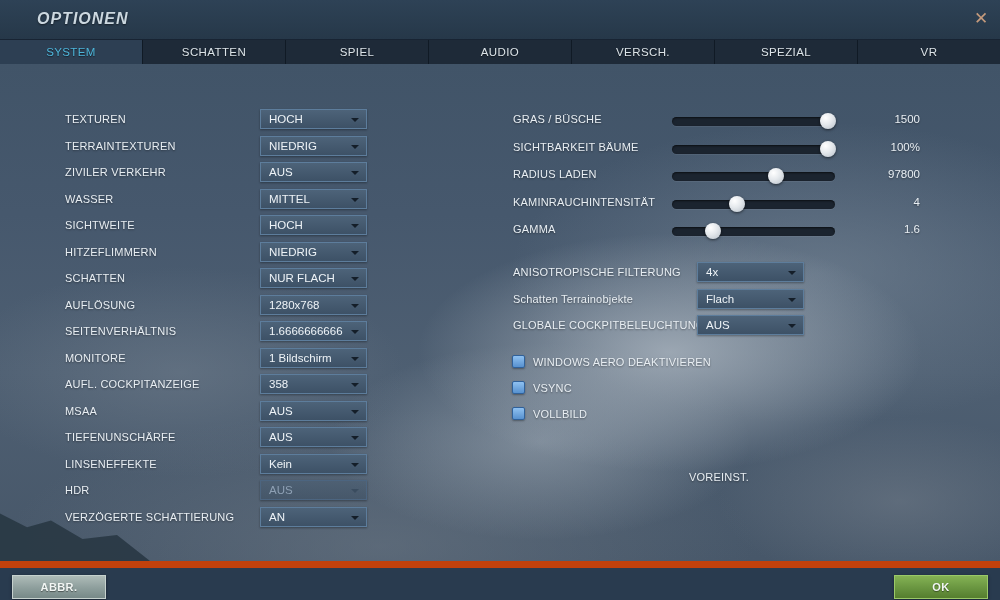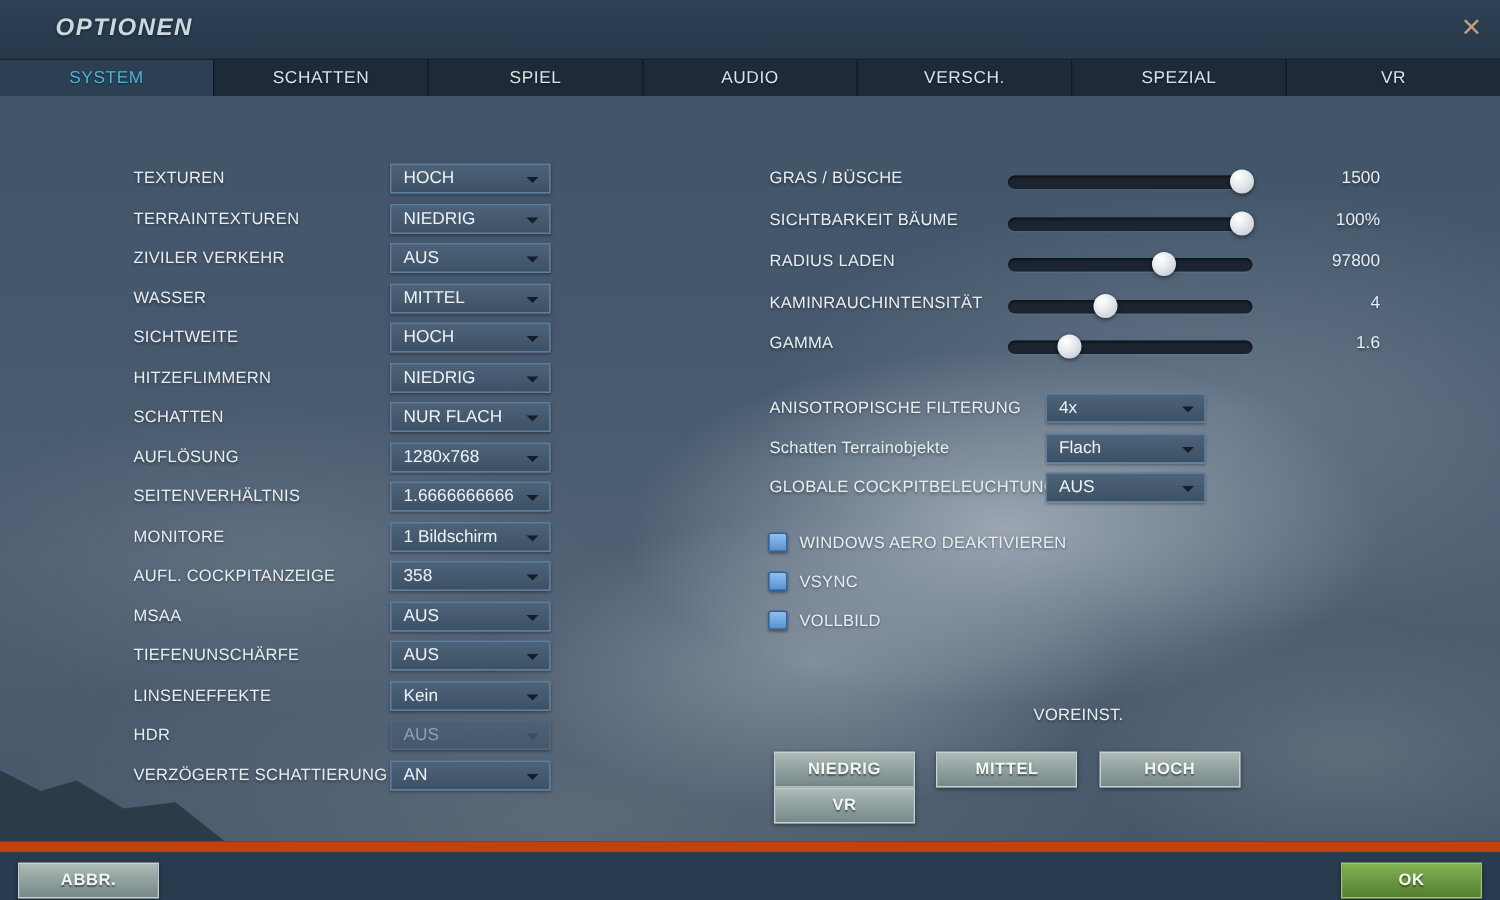"TEXTUREN" .lrow .label { left: 89px -> 65px }
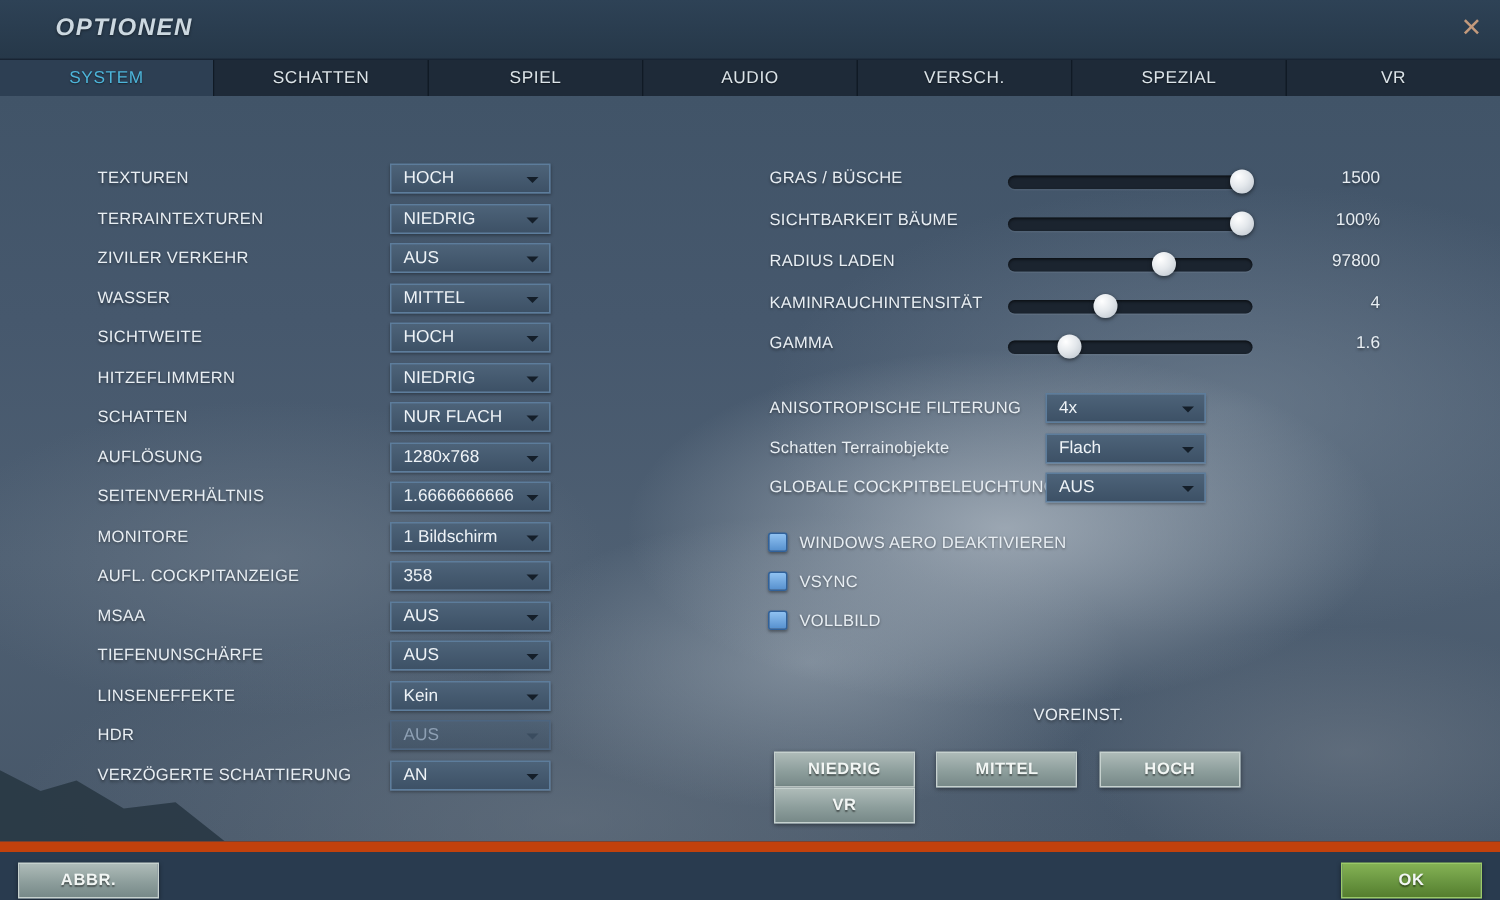"NIEDRIG MITTEL HOCH VR" div.preset-row { html: <div> <div>NIEDRIG</div> <div>MITTEL</div> <div>HOCH</div> <div>VR</div> </div> -> none }
